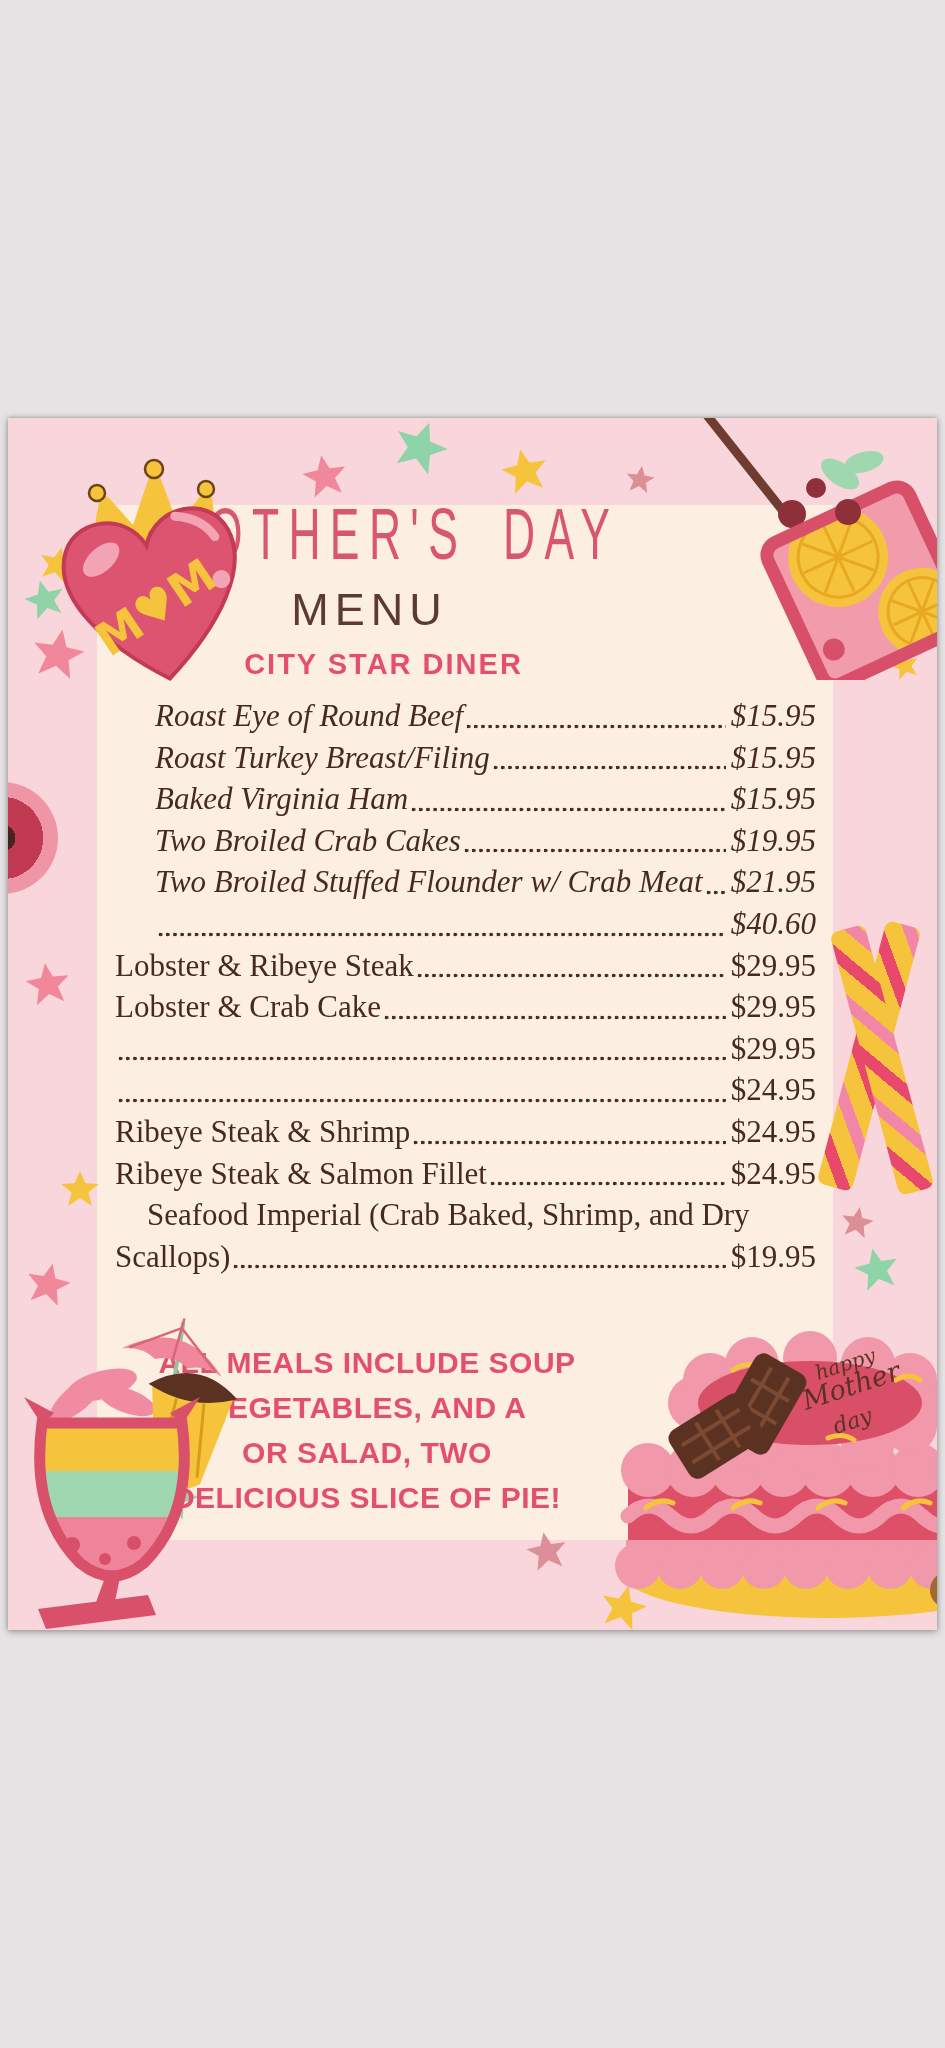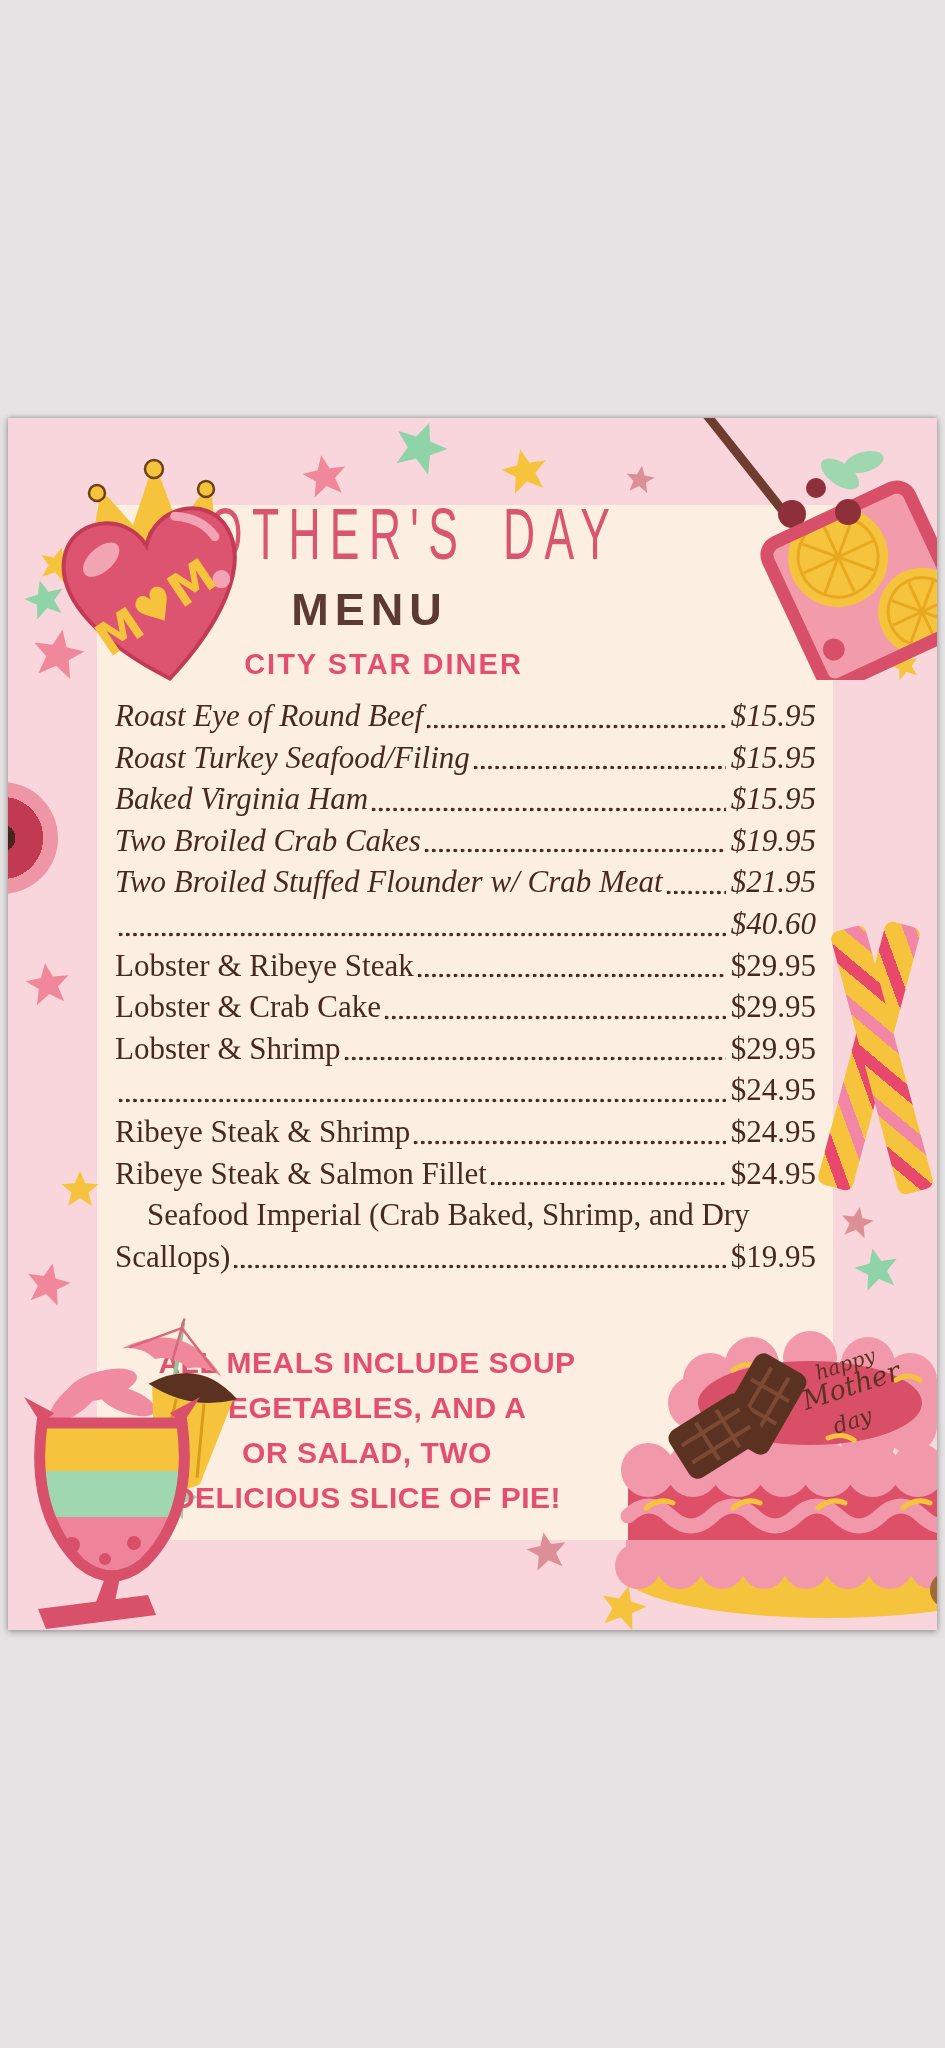"MENU" .subtitle { font-weight: 700 -> 400 }
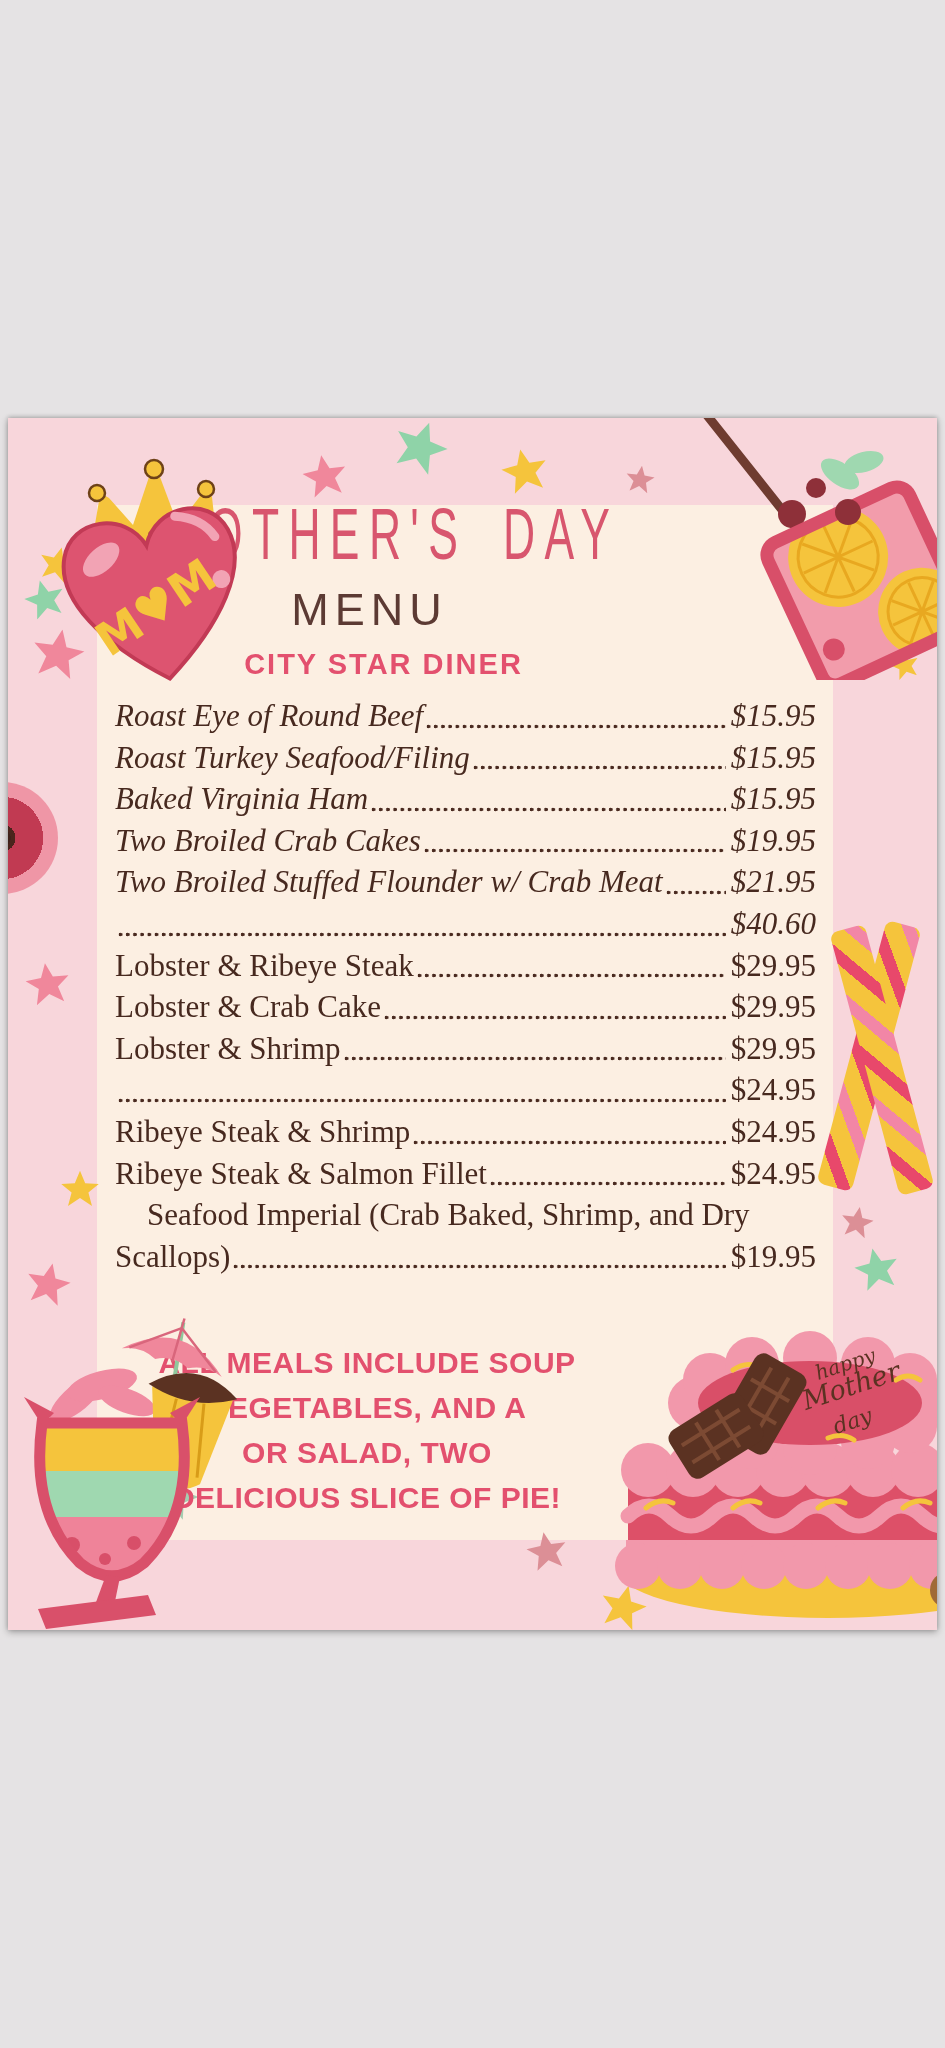"Roast Eye of Round Beef" .row.it { margin-left: none -> 40px }
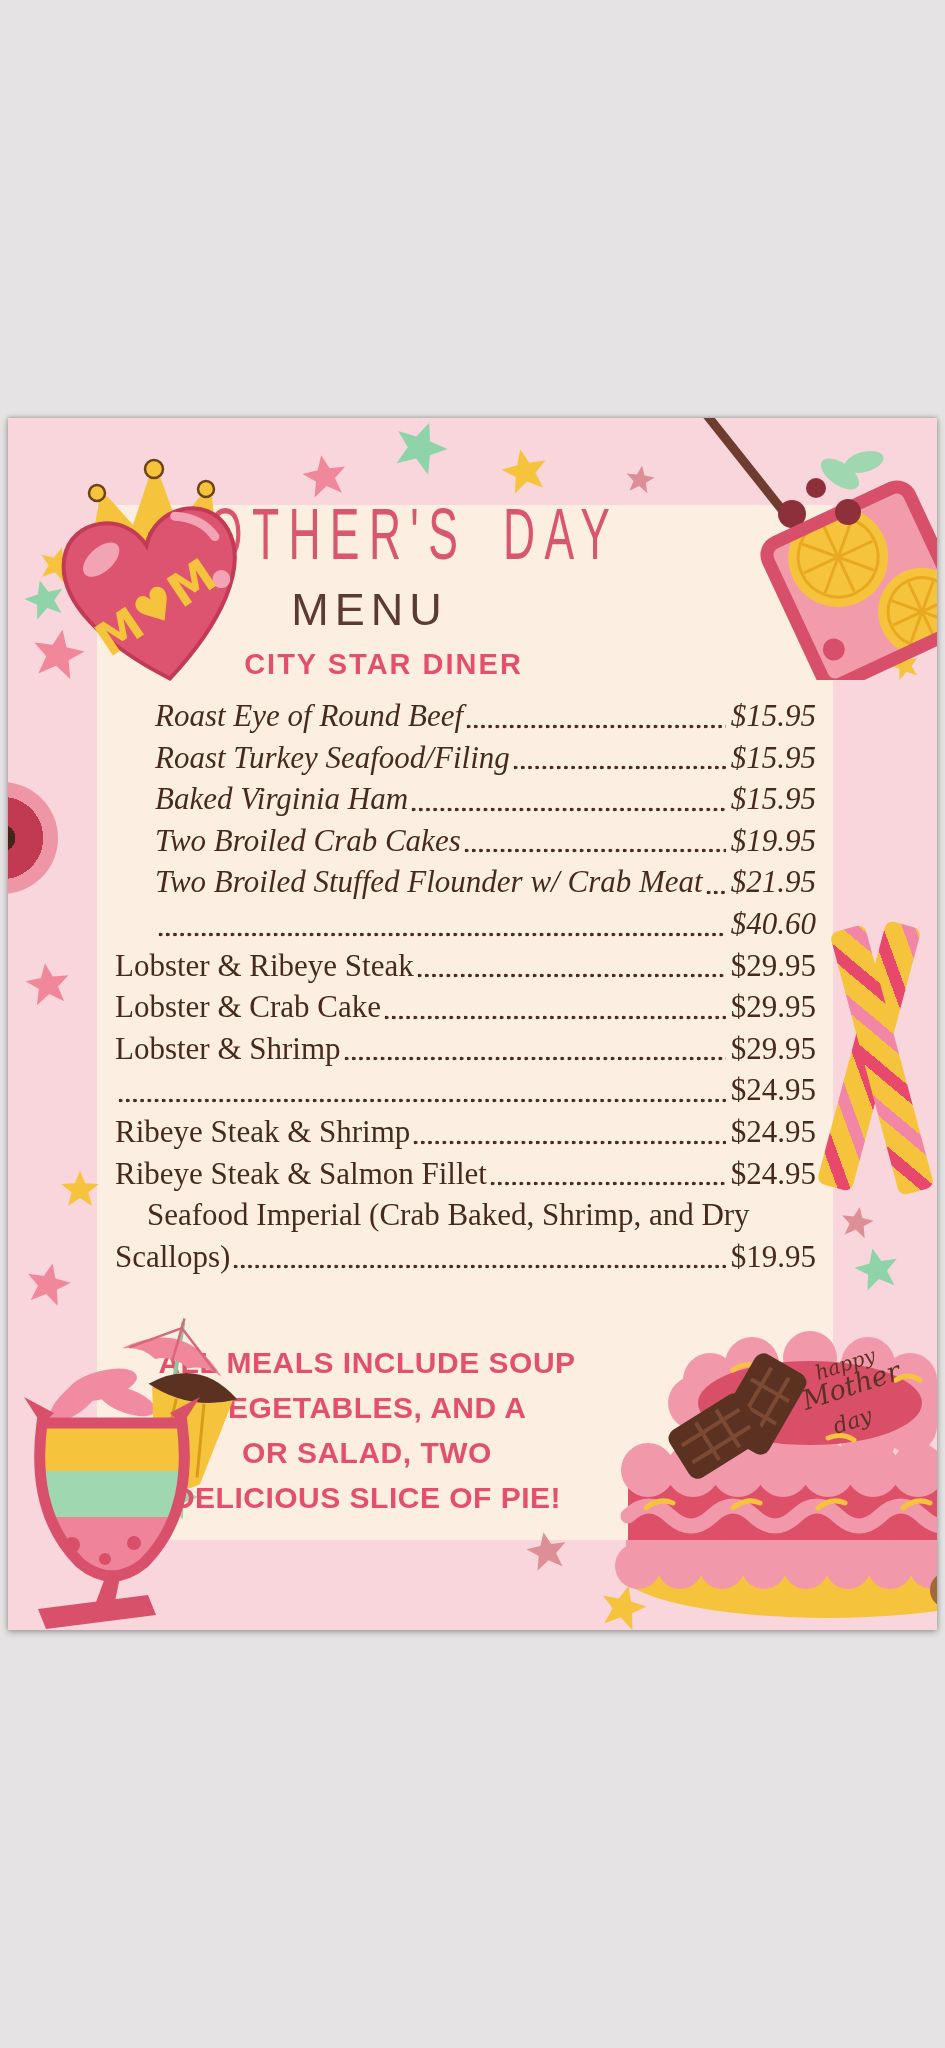"Roast Turkey Seafood/Filing" span { text: Seafood/Filing -> Breast/Filing }
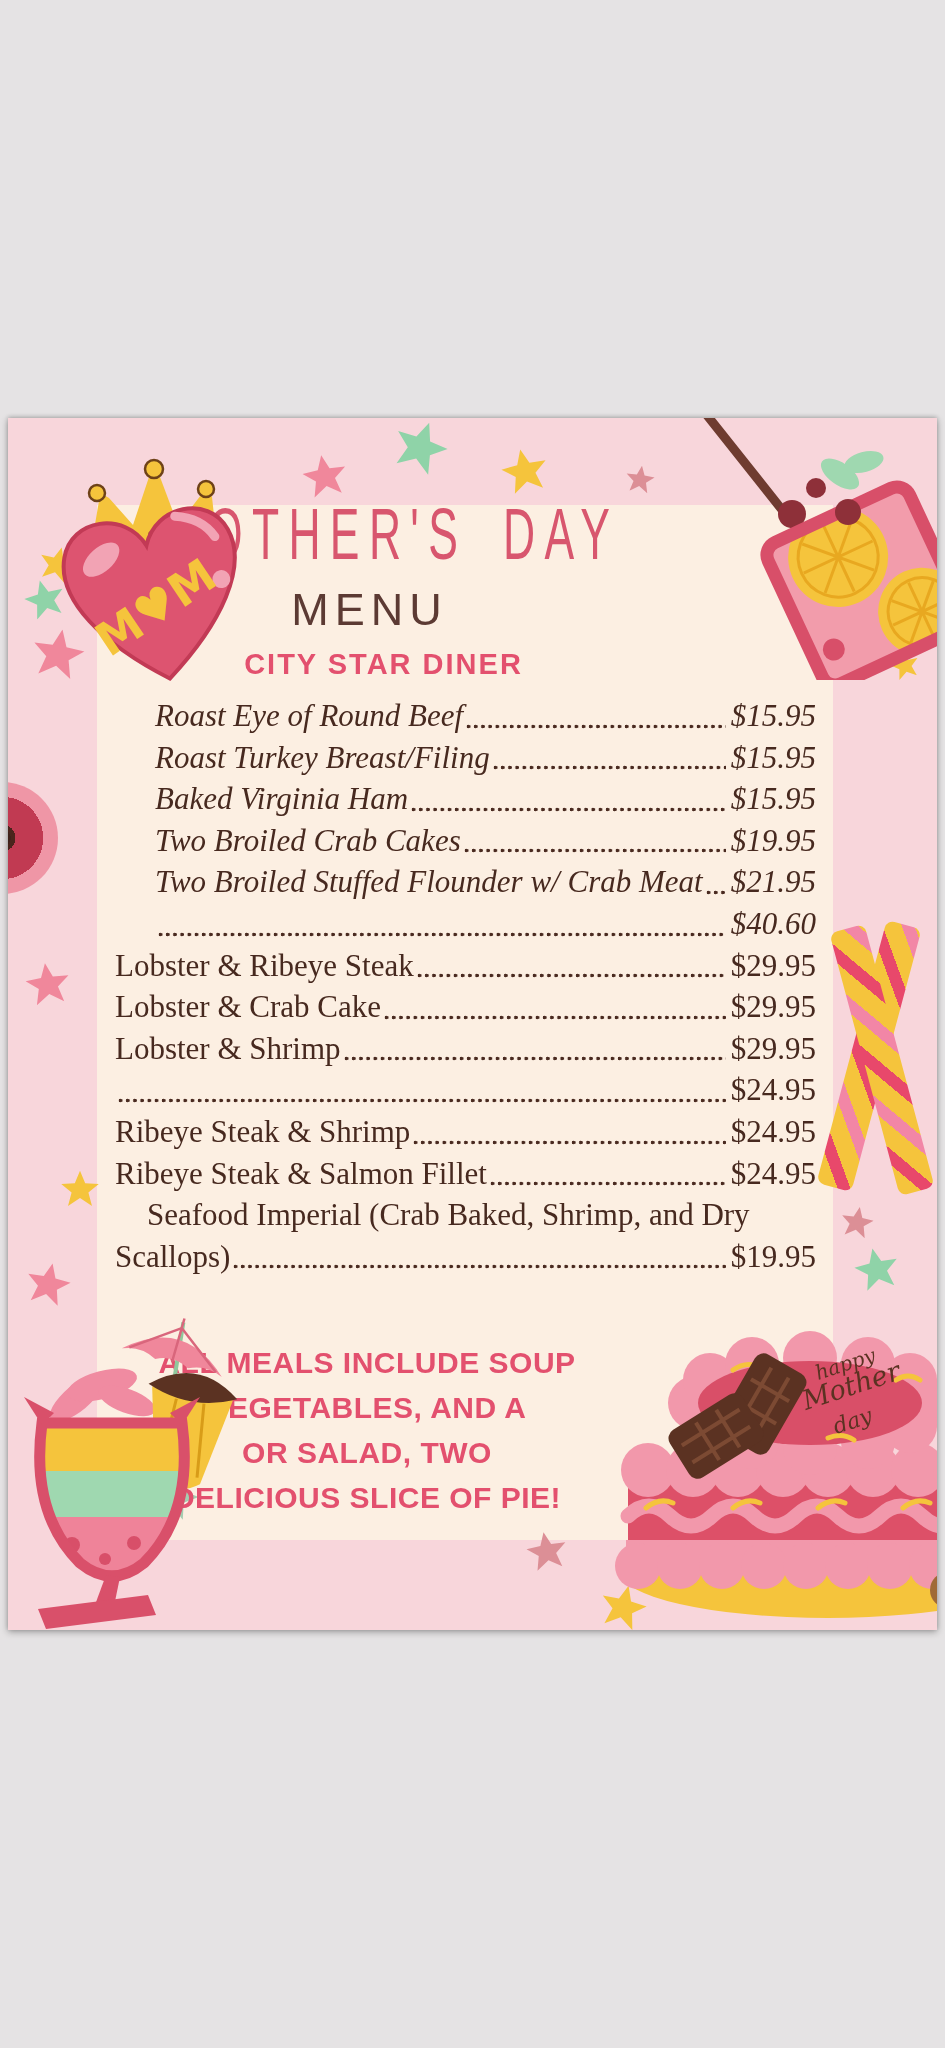"Lobster & Shrimp" span { html: <span>Lobster &amp; Shrimp</span> -> none }
